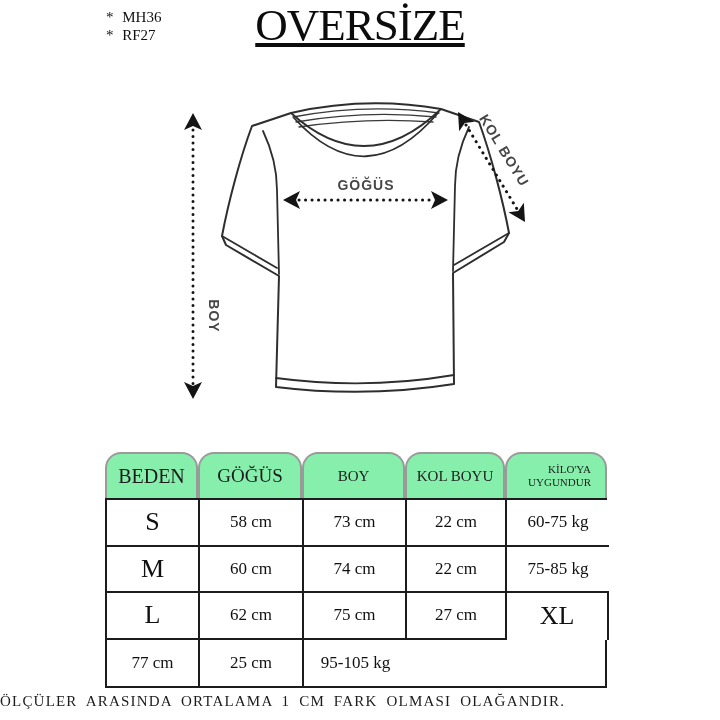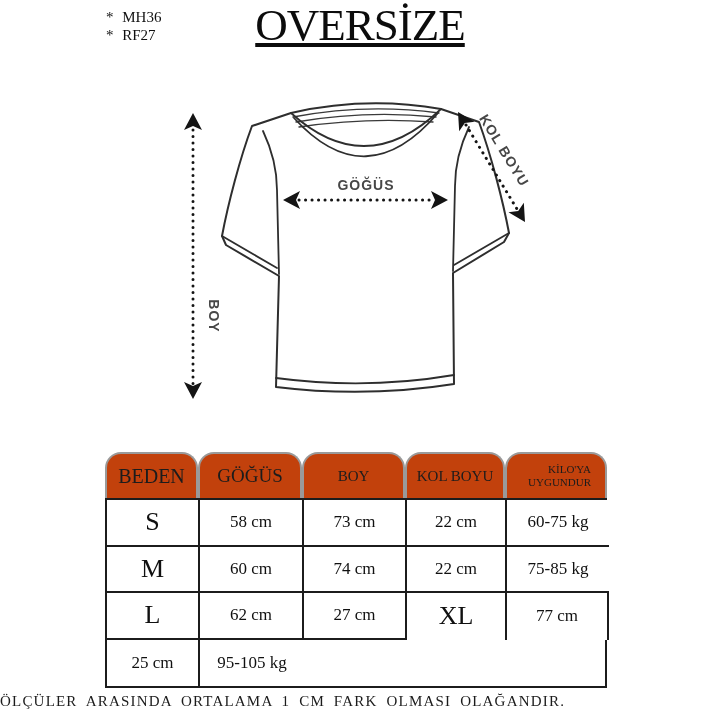"BEDEN" .tab { background: #c2410c -> #86efac }
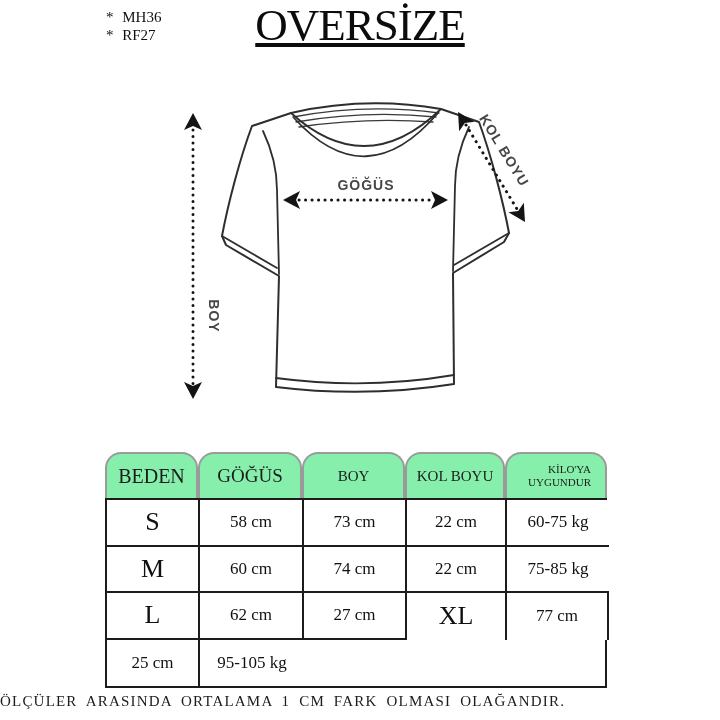"75 cm" div.cell { html: none -> <div>75 cm</div> }
